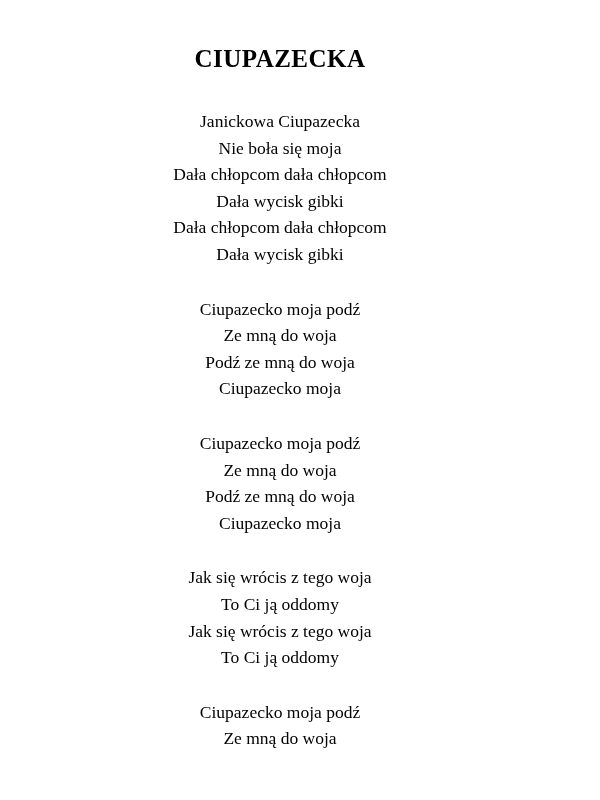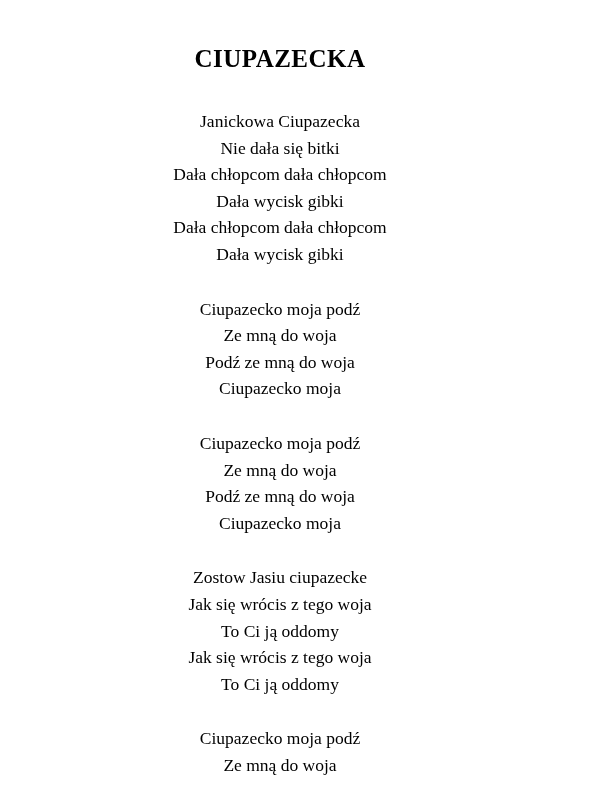"Nie dała się bitki" div.line { text: dała się bitki -> boła się moja }
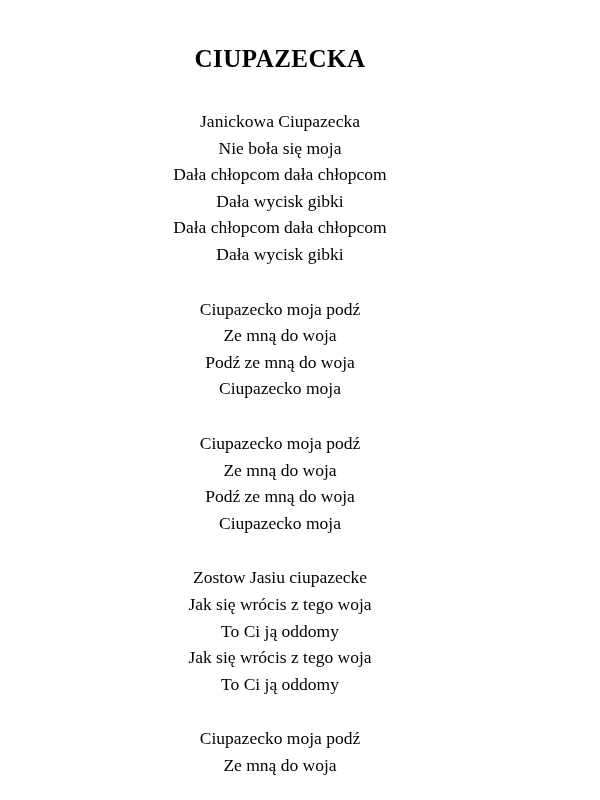"Zostow Jasiu ciupazecke" div.line { html: <div>Zostow Jasiu ciupazecke</div> -> none }
